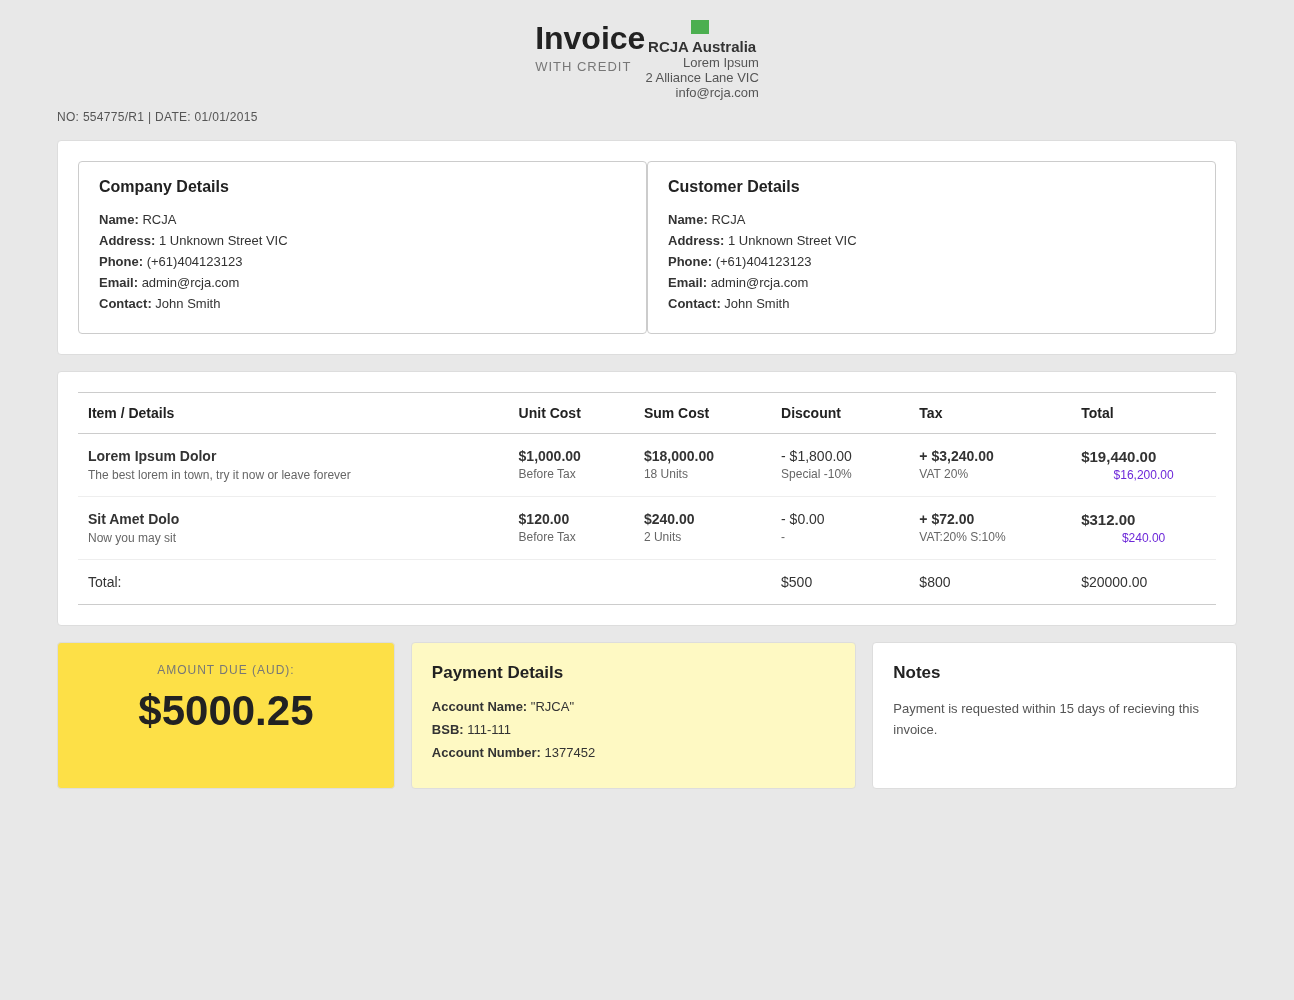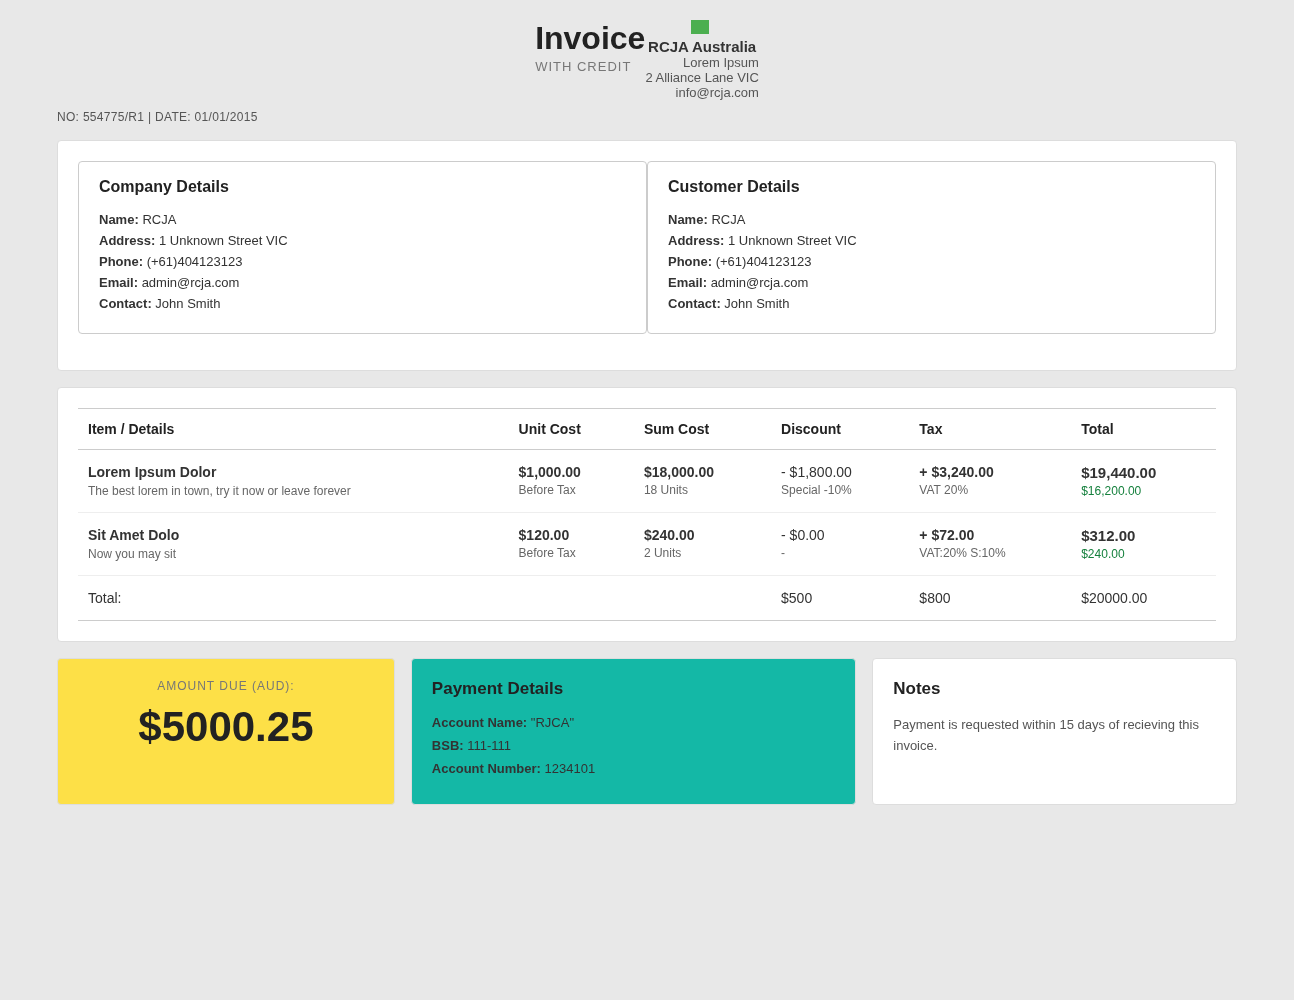"Company Details" .details-row { margin-bottom: 16px -> none }
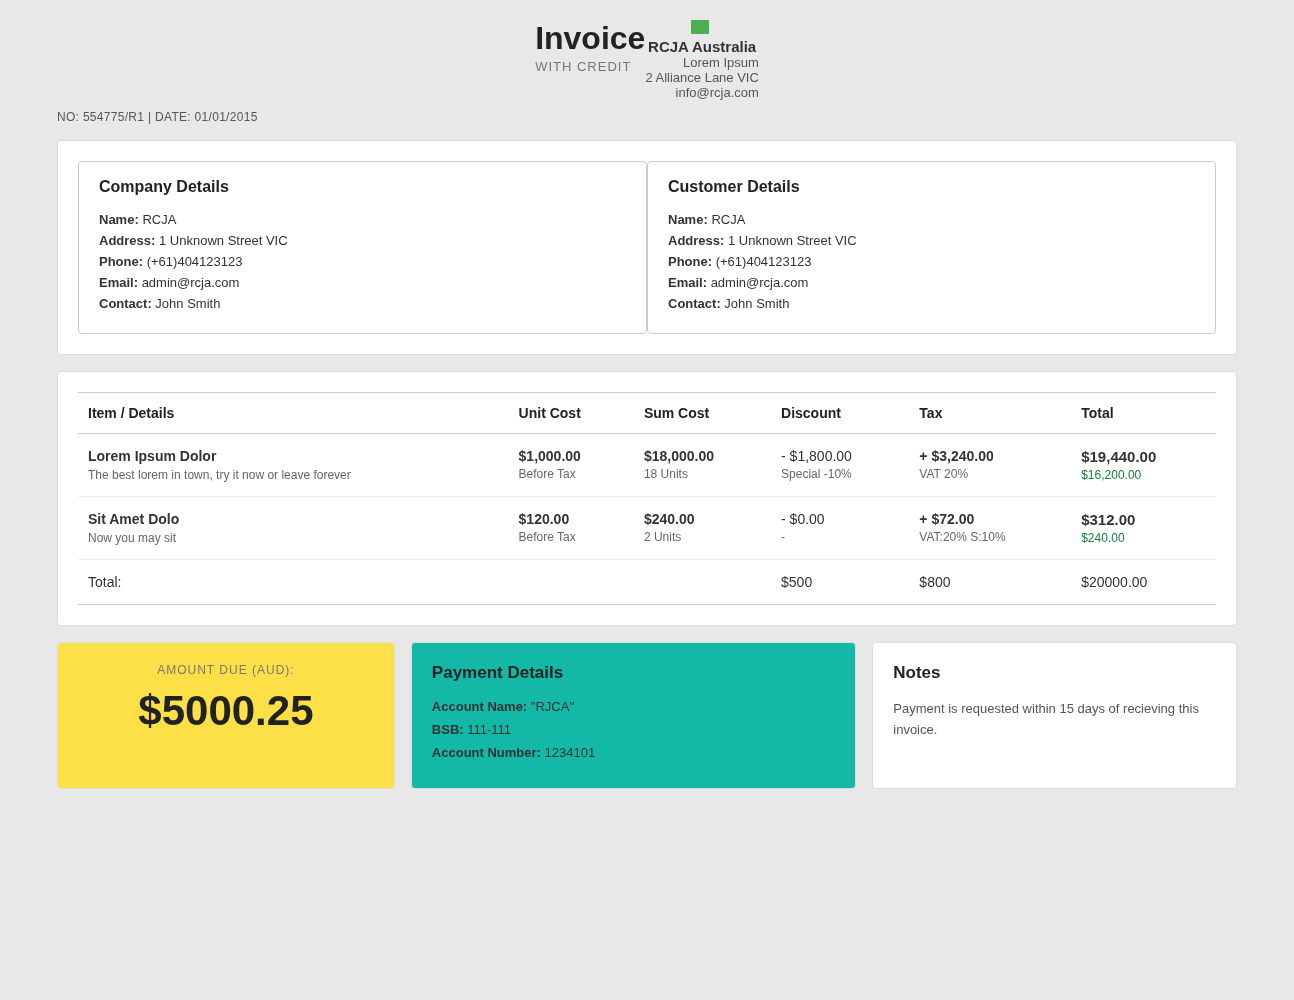"$16,200.00" .total-sub { color: #15803d -> #6d28d9; text-align: none -> center }
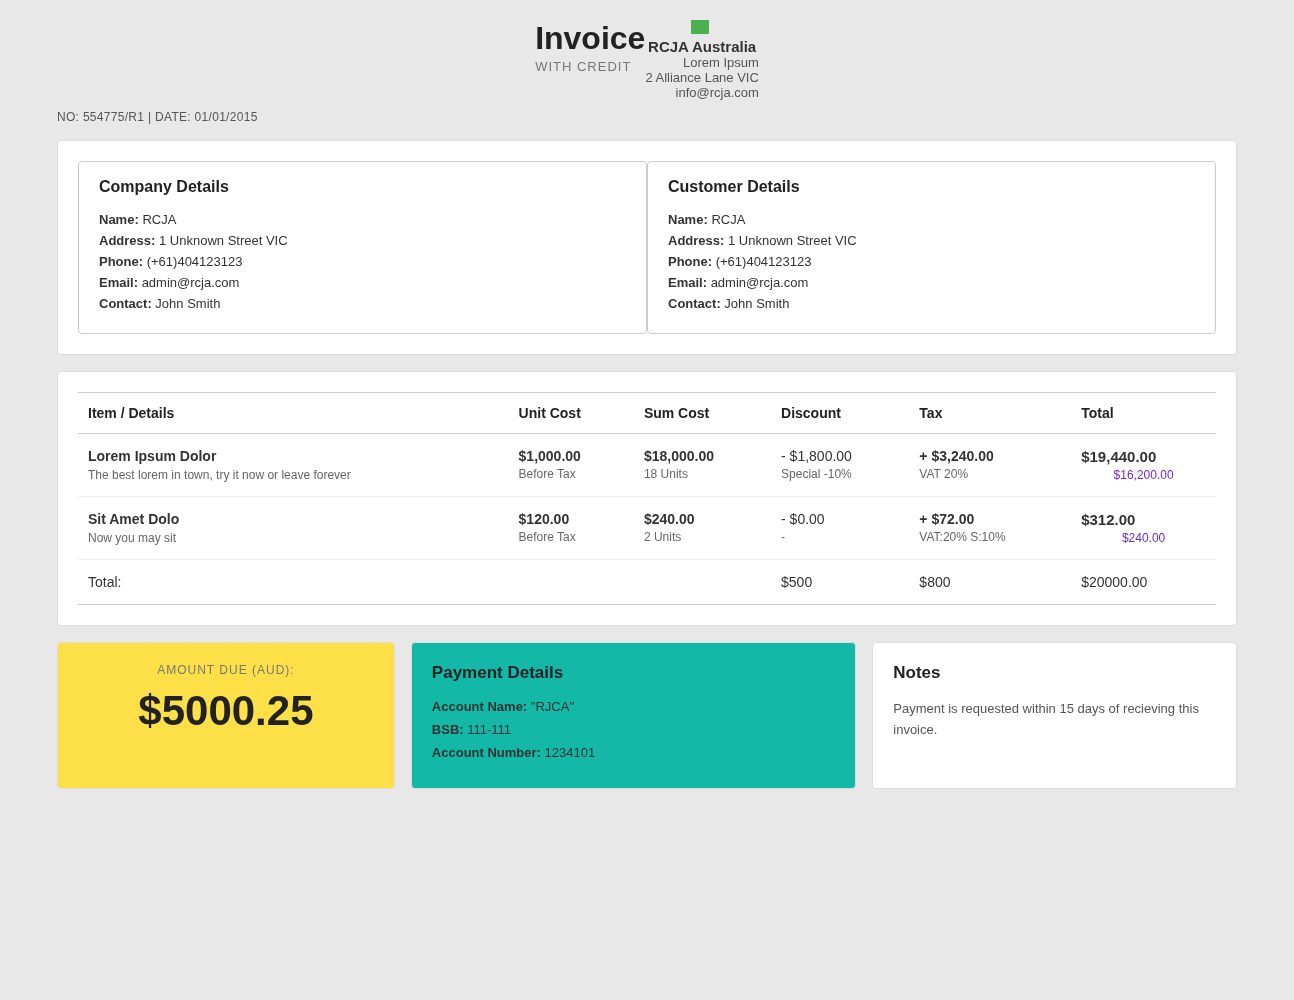"Payment Details" .payment-box { background: #14b8a6 -> #fef9c3 }
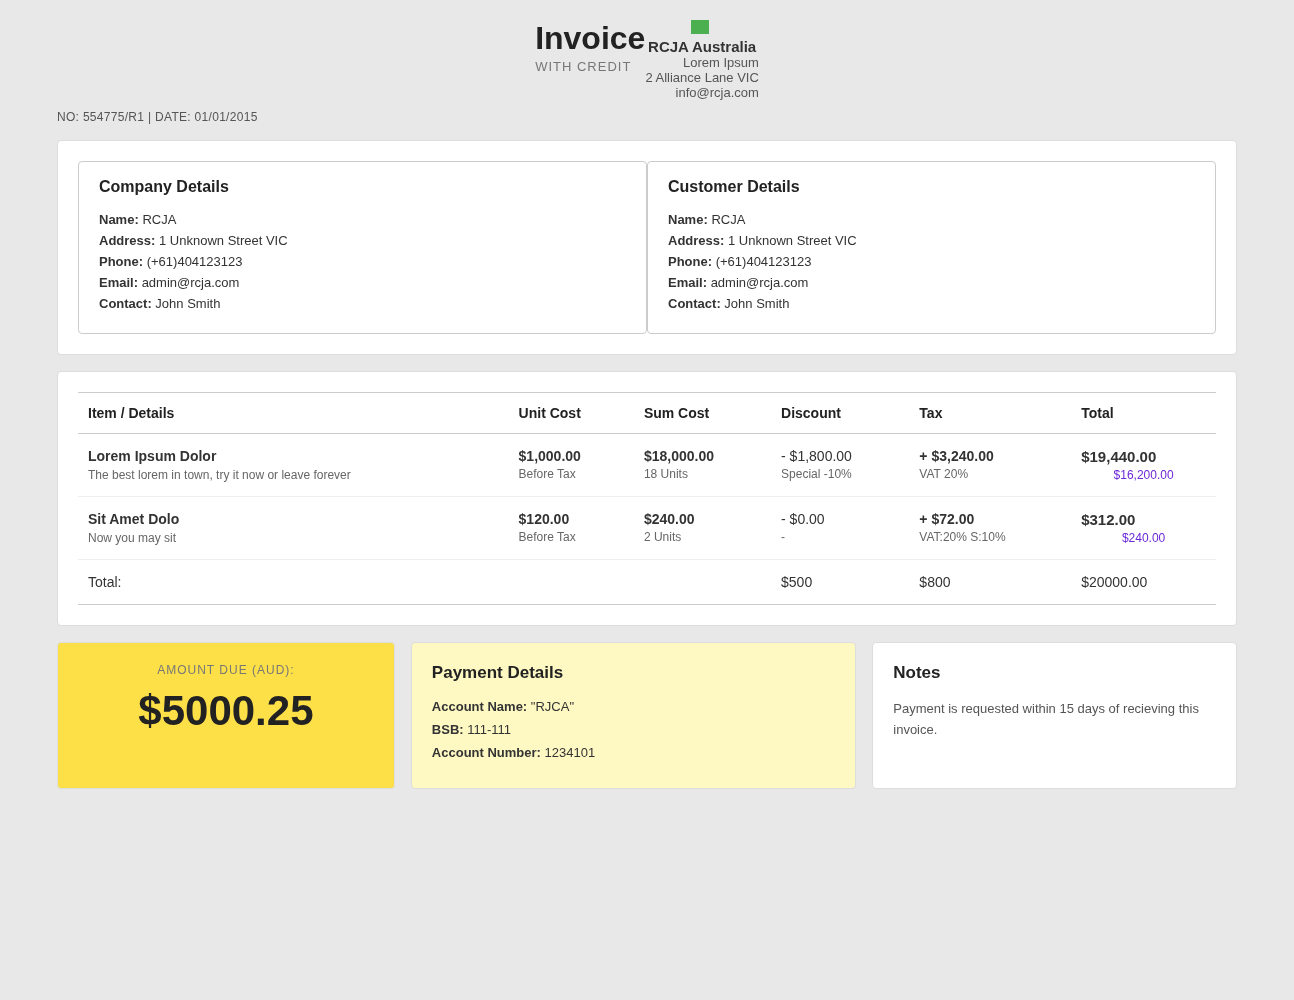"1234101" span { text: 1234101 -> 1377452 }
